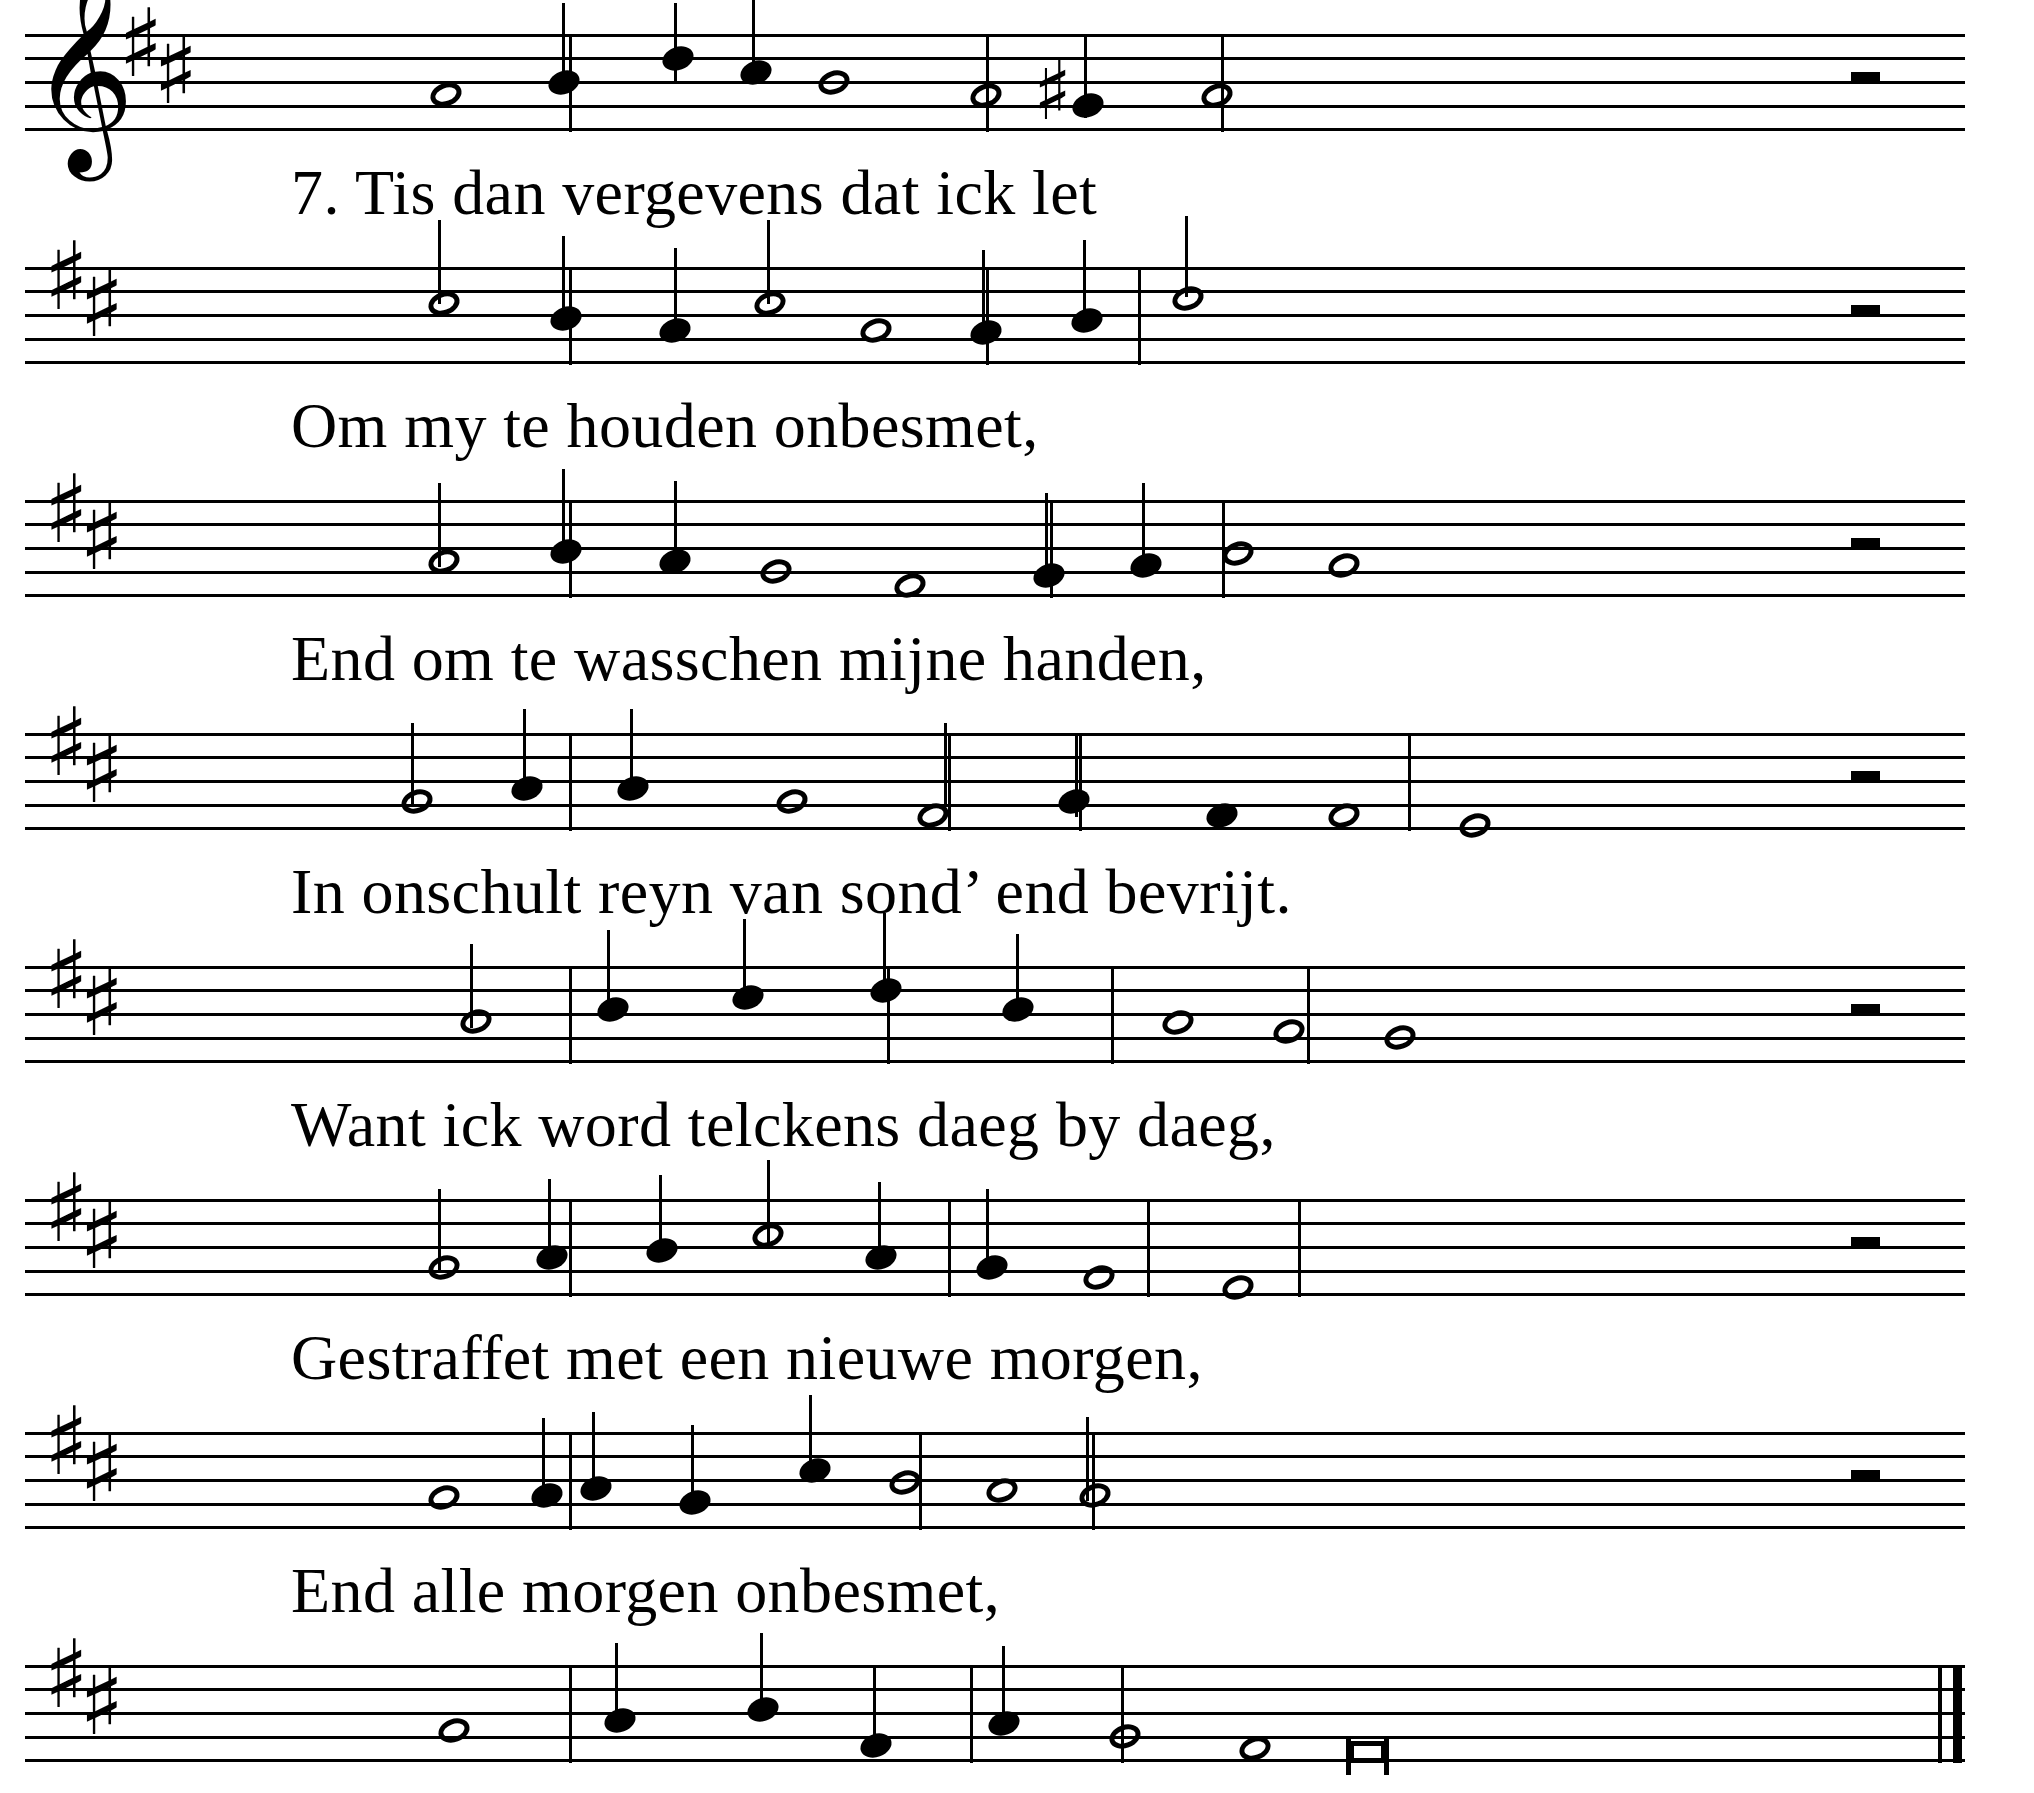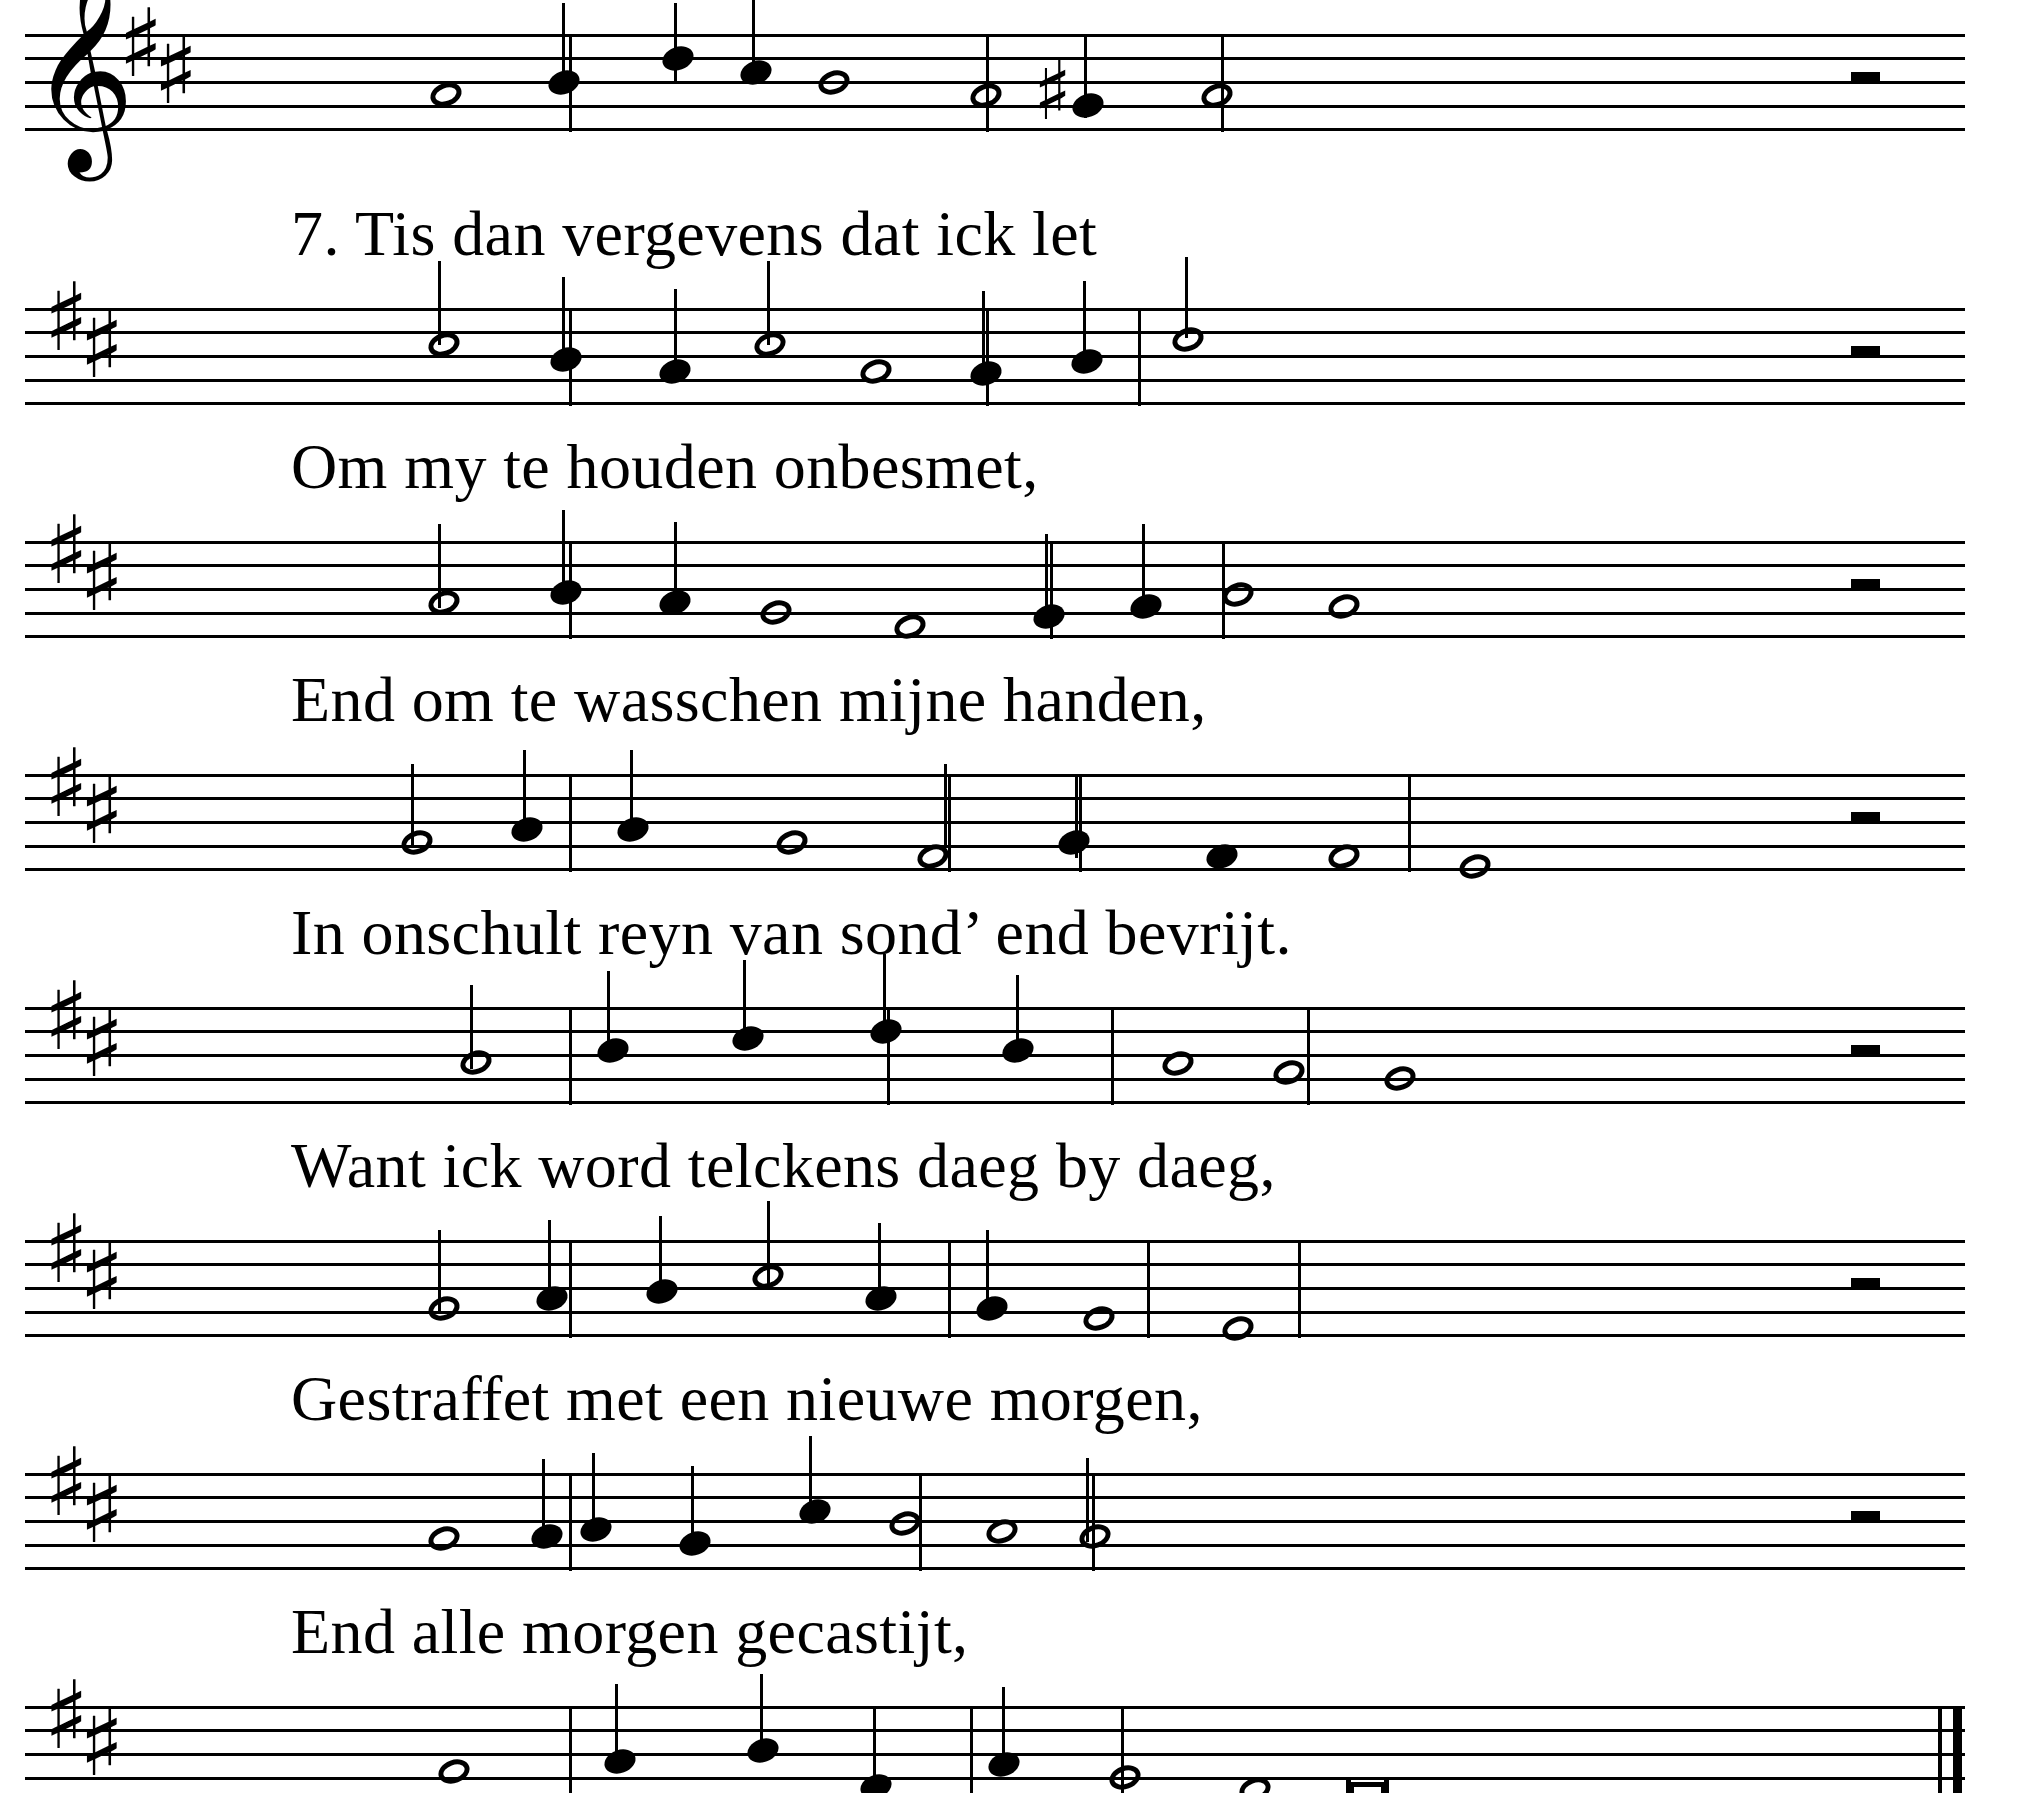"7. Tis dan vergevens dat" .lyric.first { margin-top: 41px -> none }
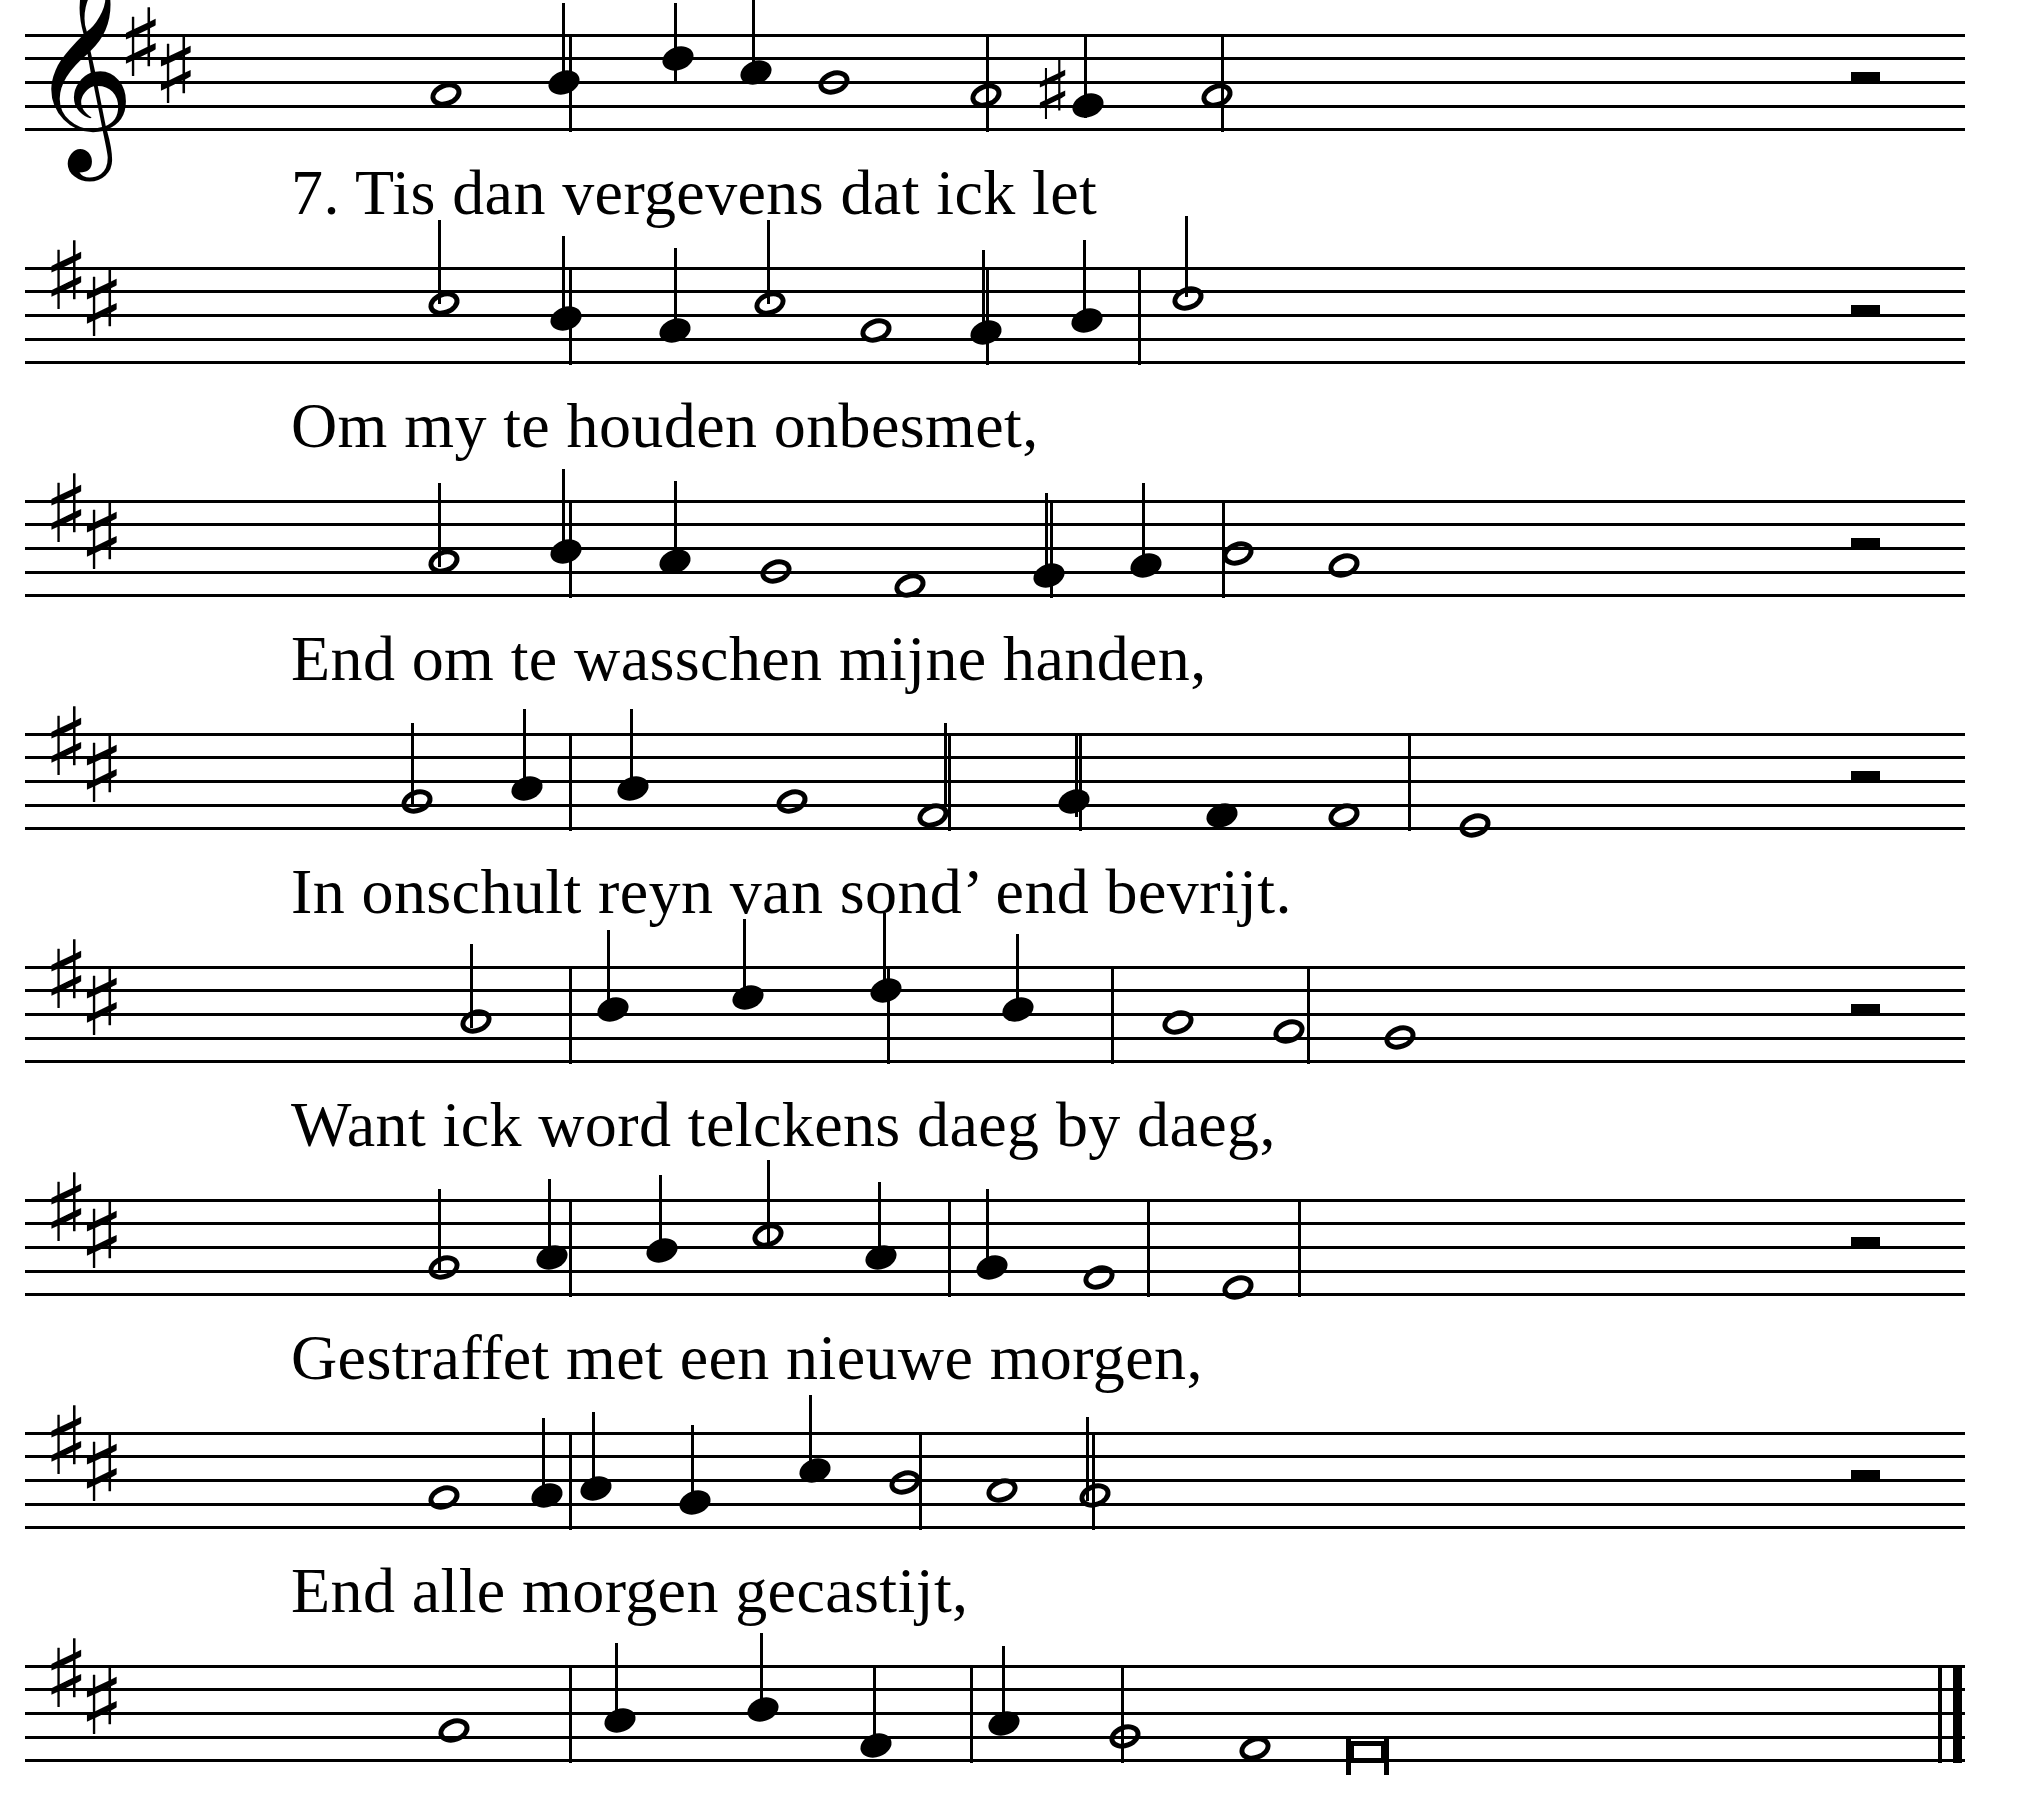"End alle morgen gecastijt," div.lyric { text: gecastijt -> onbesmet }
